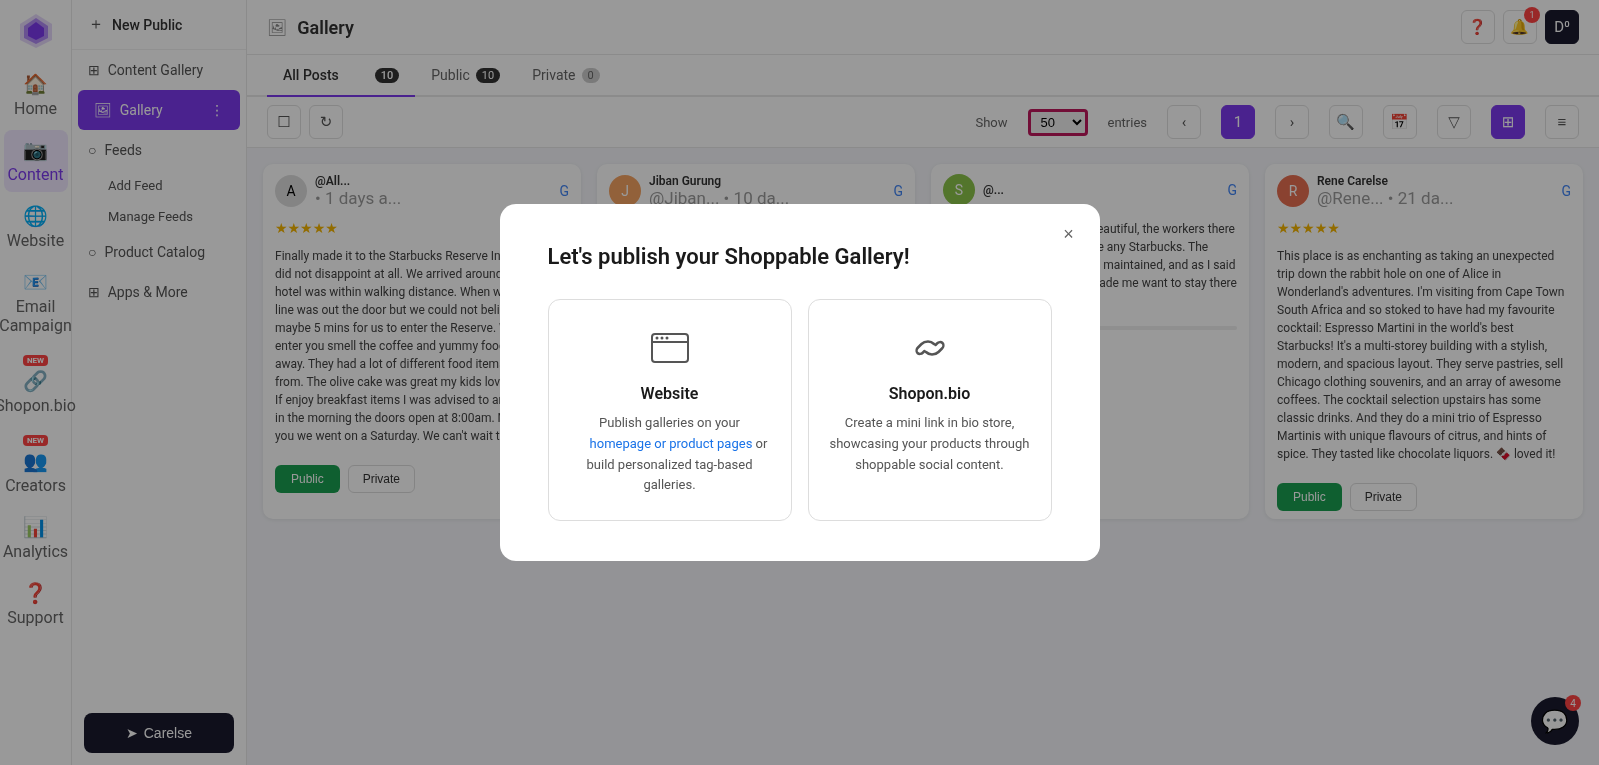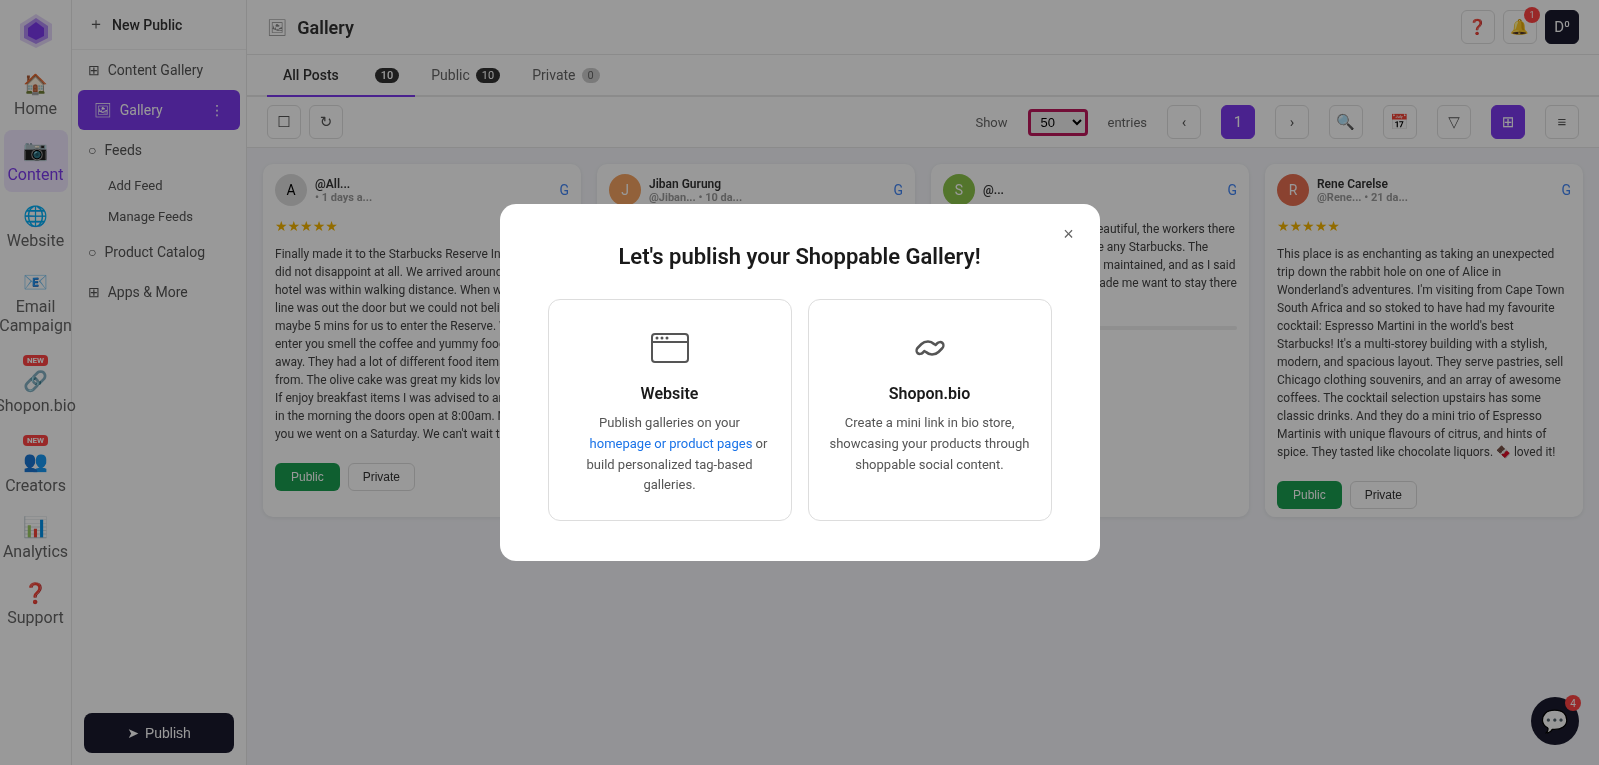"• 1 days a..." .card-meta { font-size: 11px -> 17px; font-weight: bold -> none }
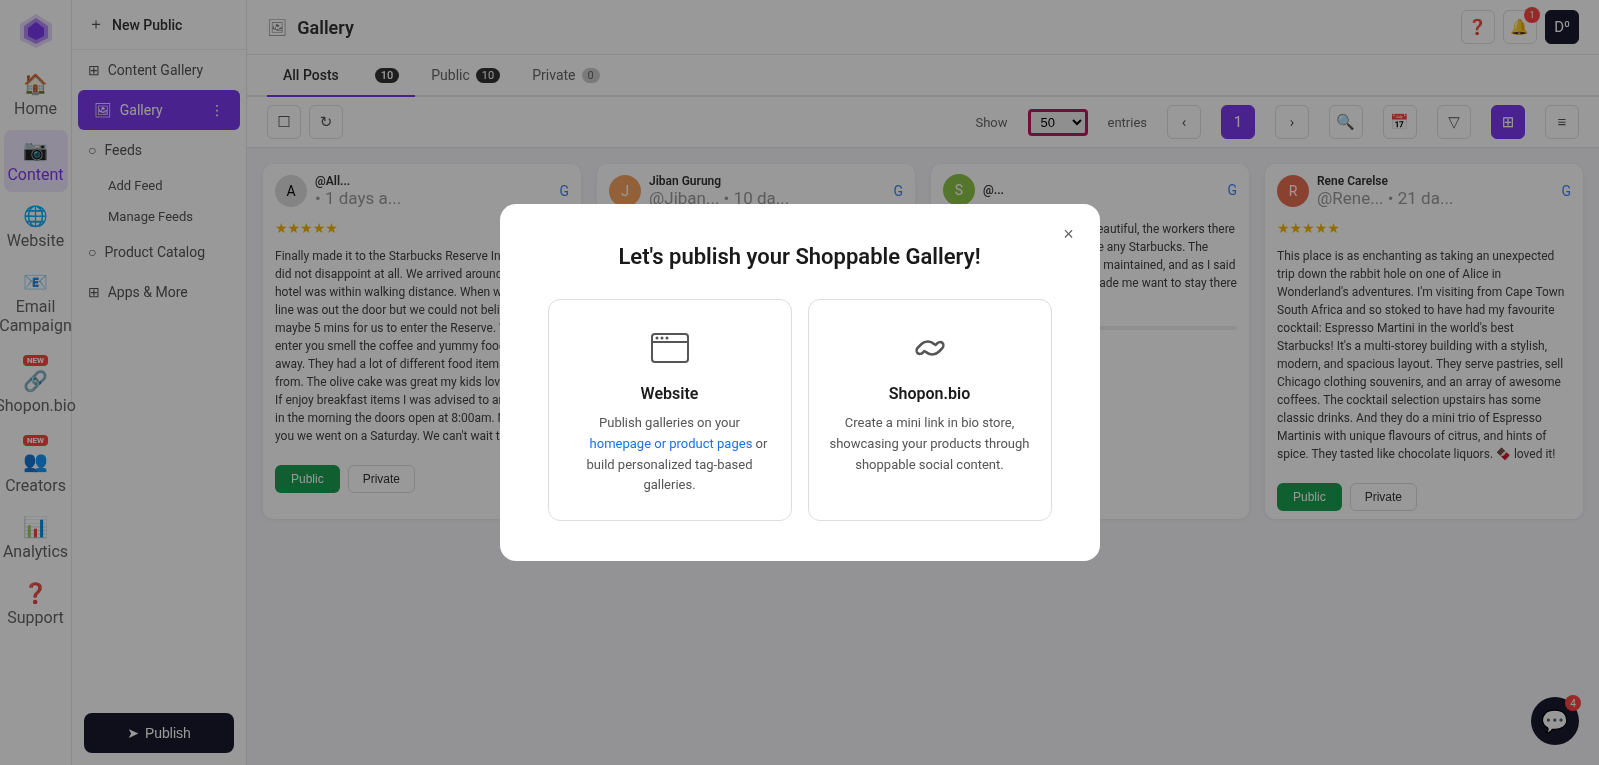"Let's publish your Shoppable Gallery!" .modal-title { text-align: center -> left }
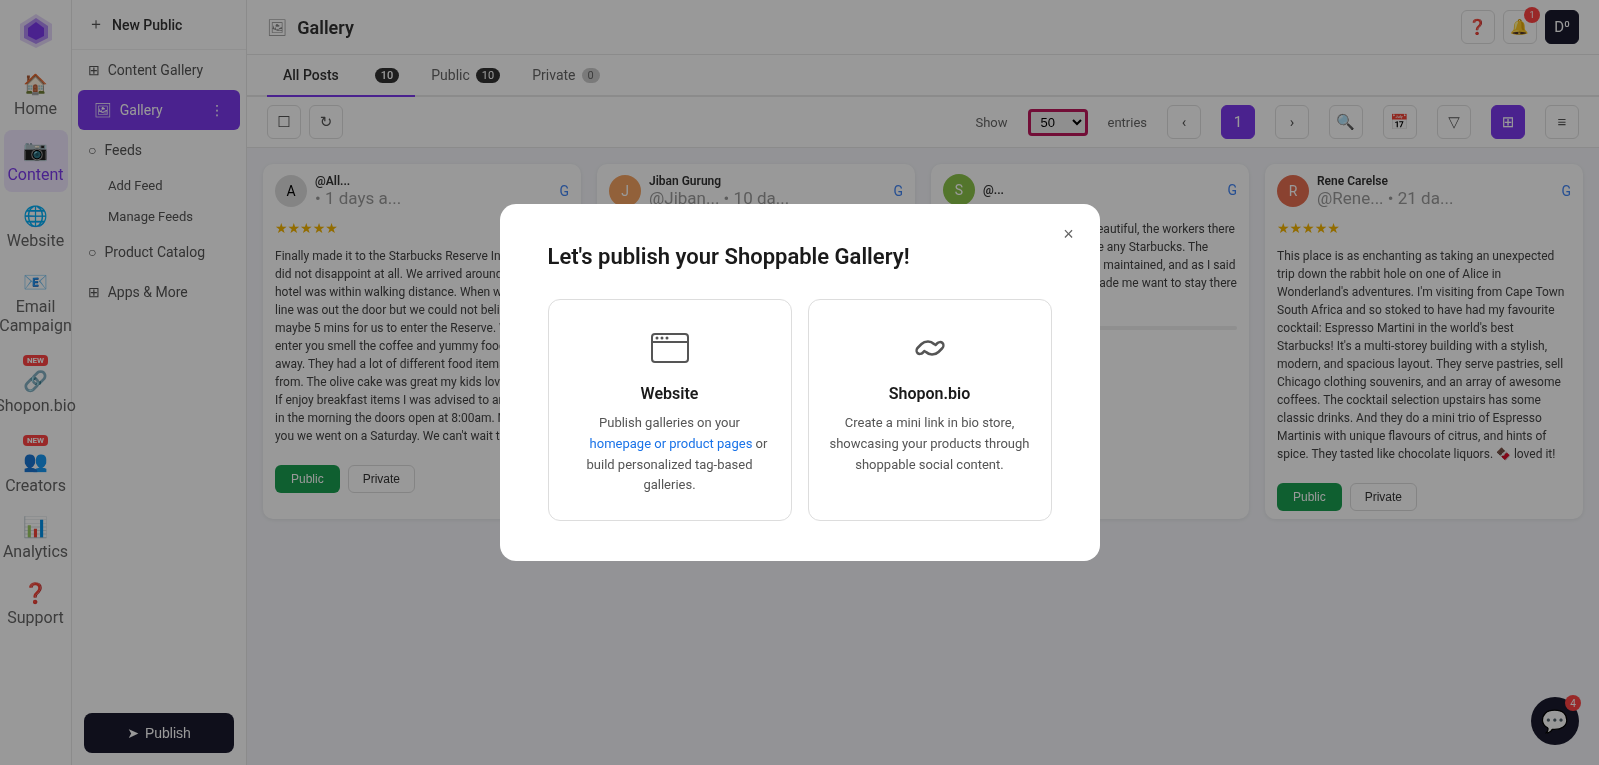"Publish" span { text: Publish -> Carelse }
